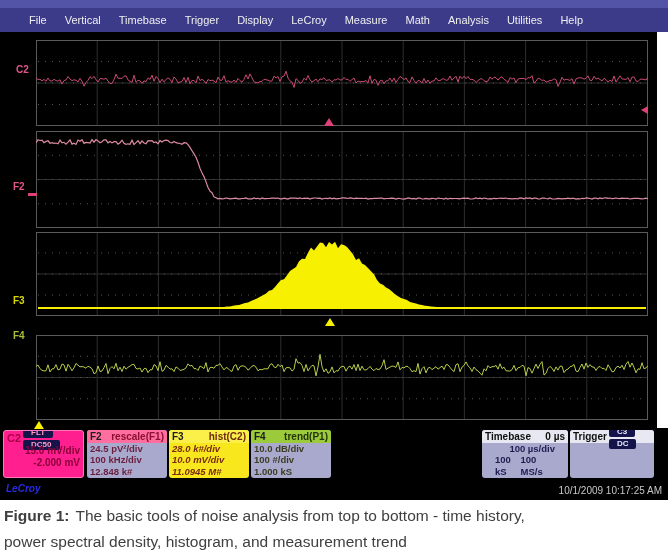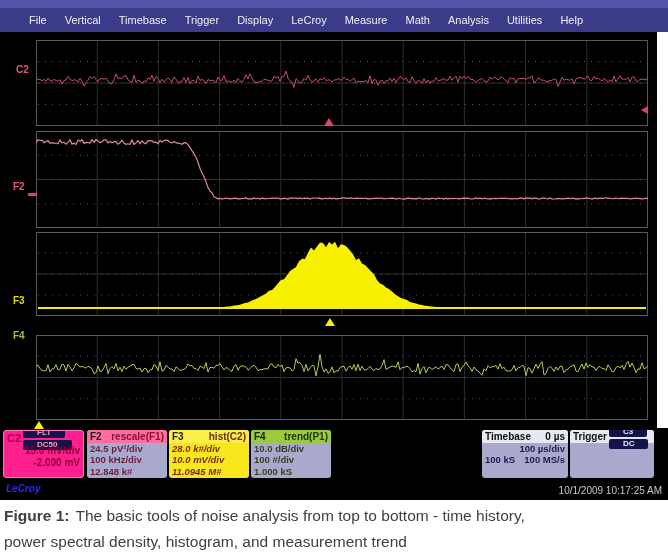"FLT" .badge { padding: 0 14px -> 0 8px }
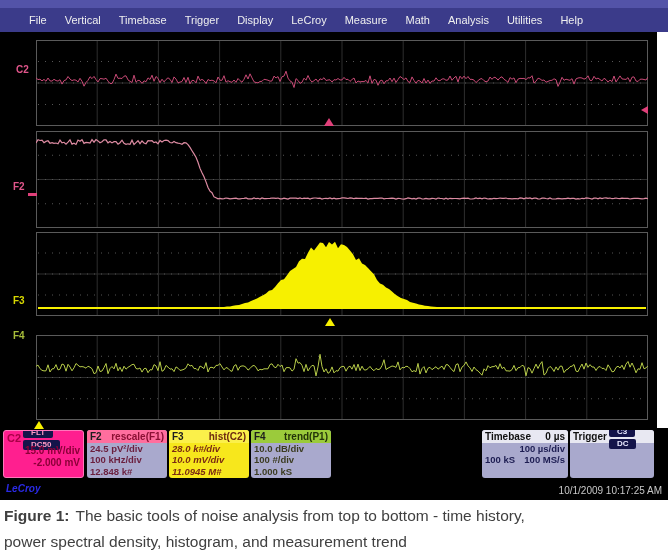"100 µs/div" .tb-row { padding: 0 3px -> 0 13px }
